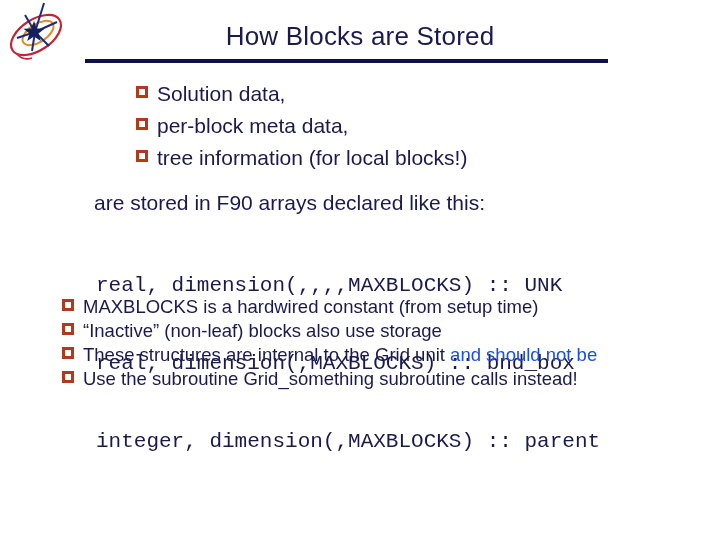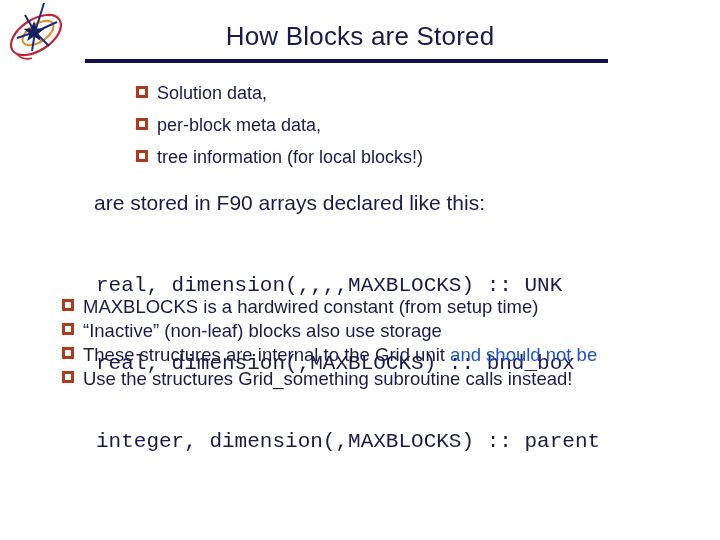"Solution data," .top-li { font-size: 18px -> 21px }
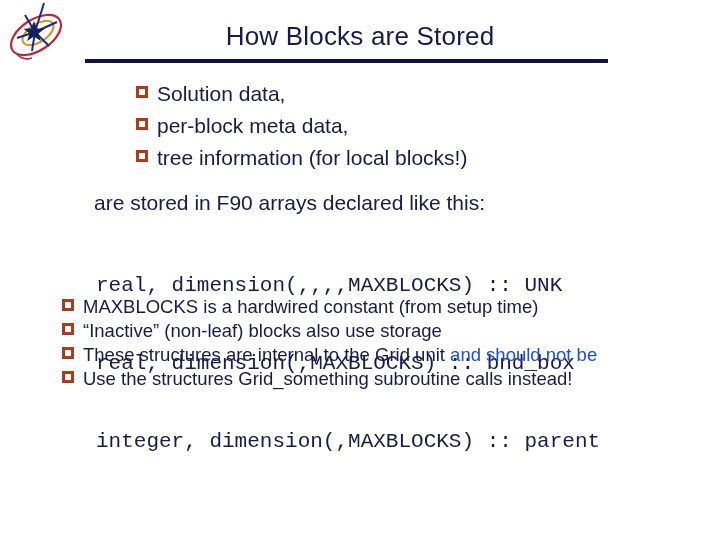"Use the structures" span { text: structures -> subroutine }
